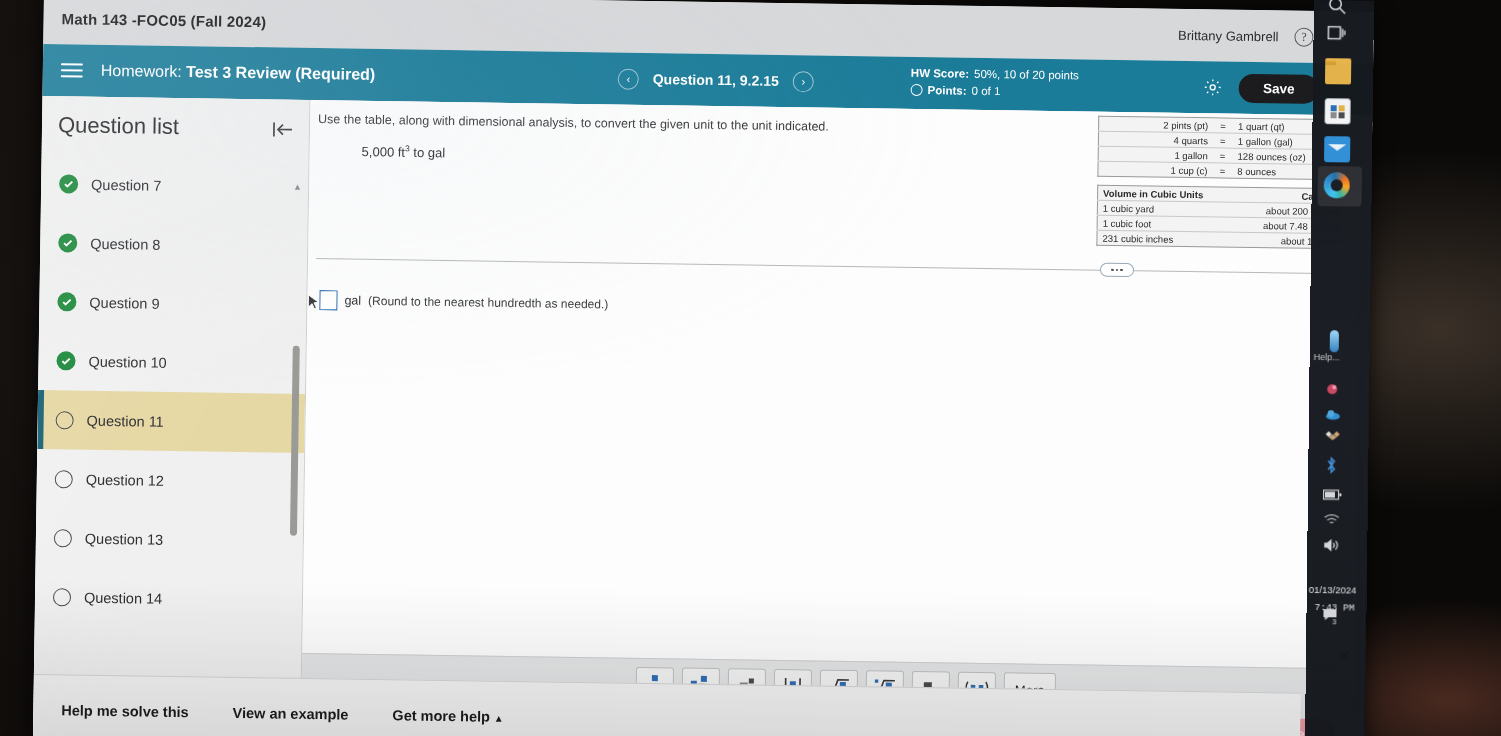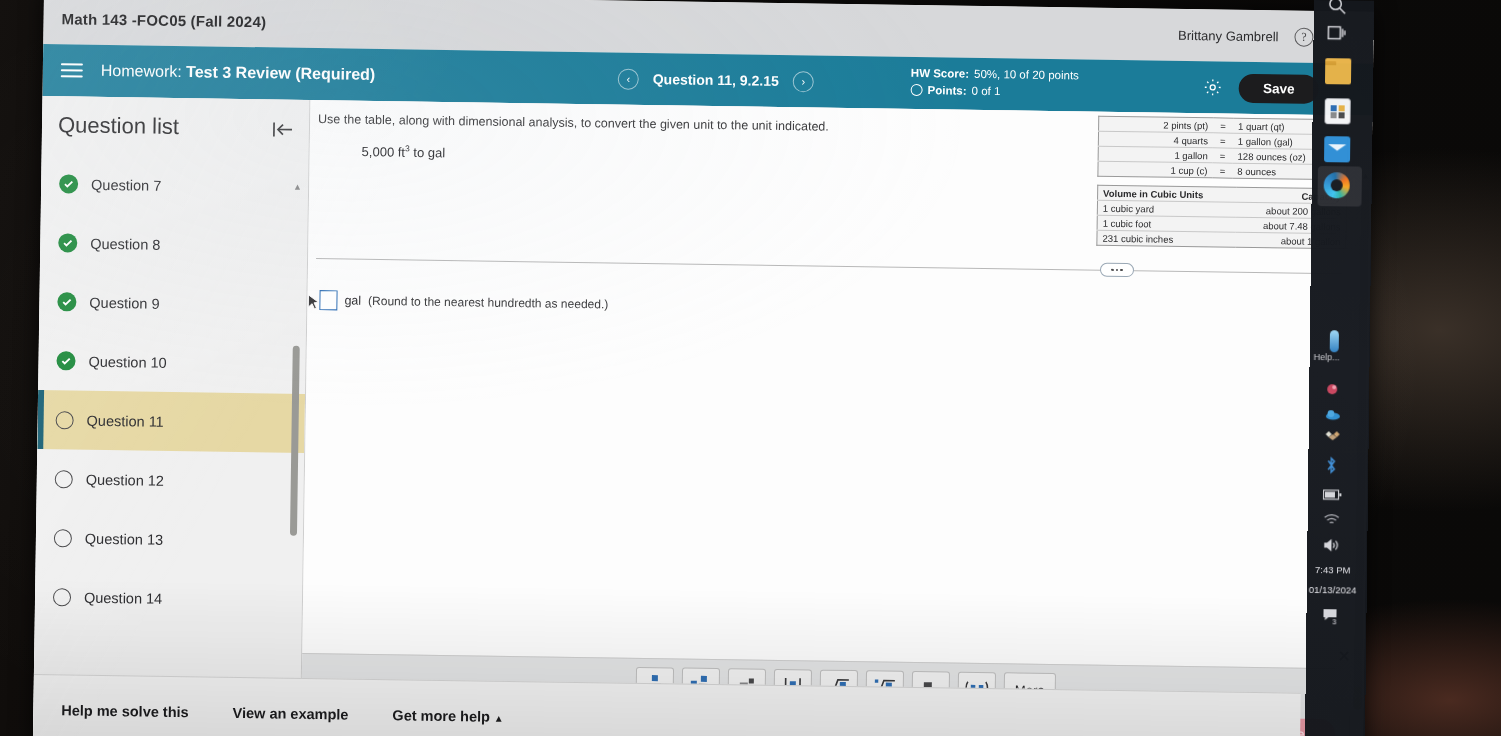"7:43 PM" div.tb-time { font-family: none -> Liberation Mono, monospace; top: 564px -> 602px }
